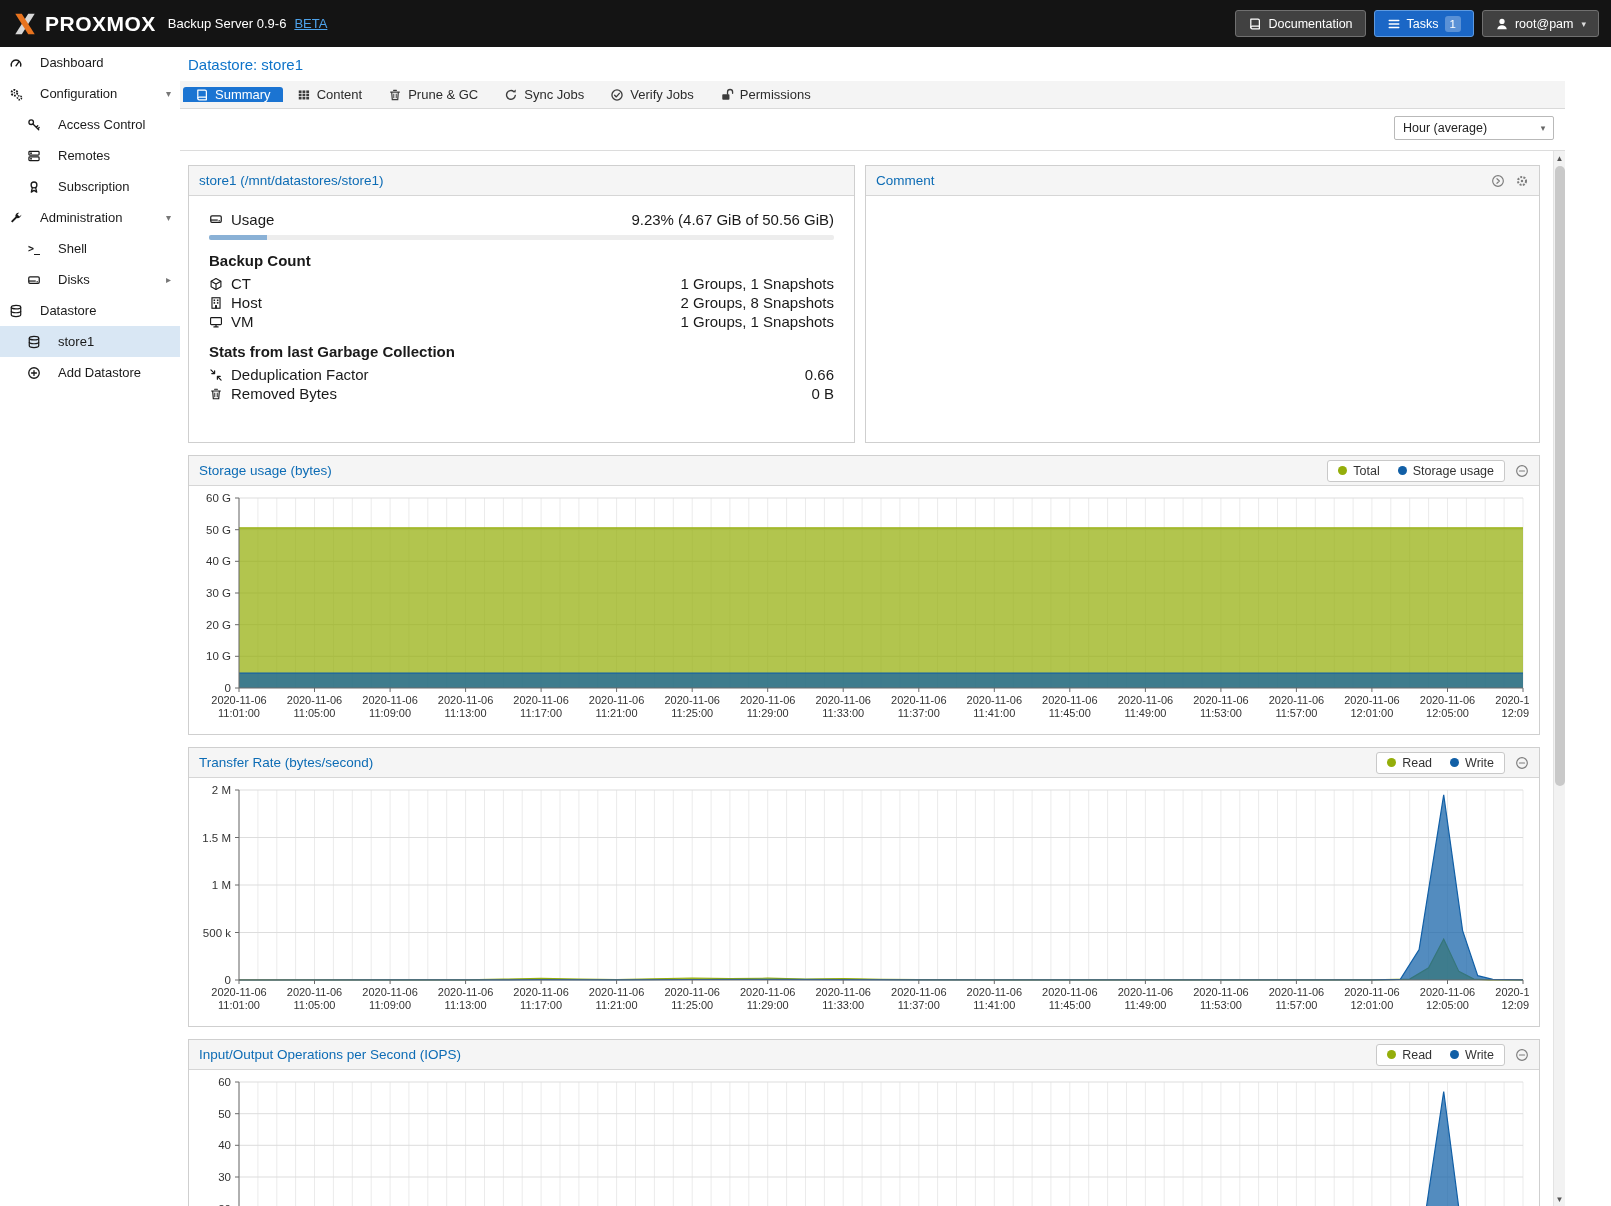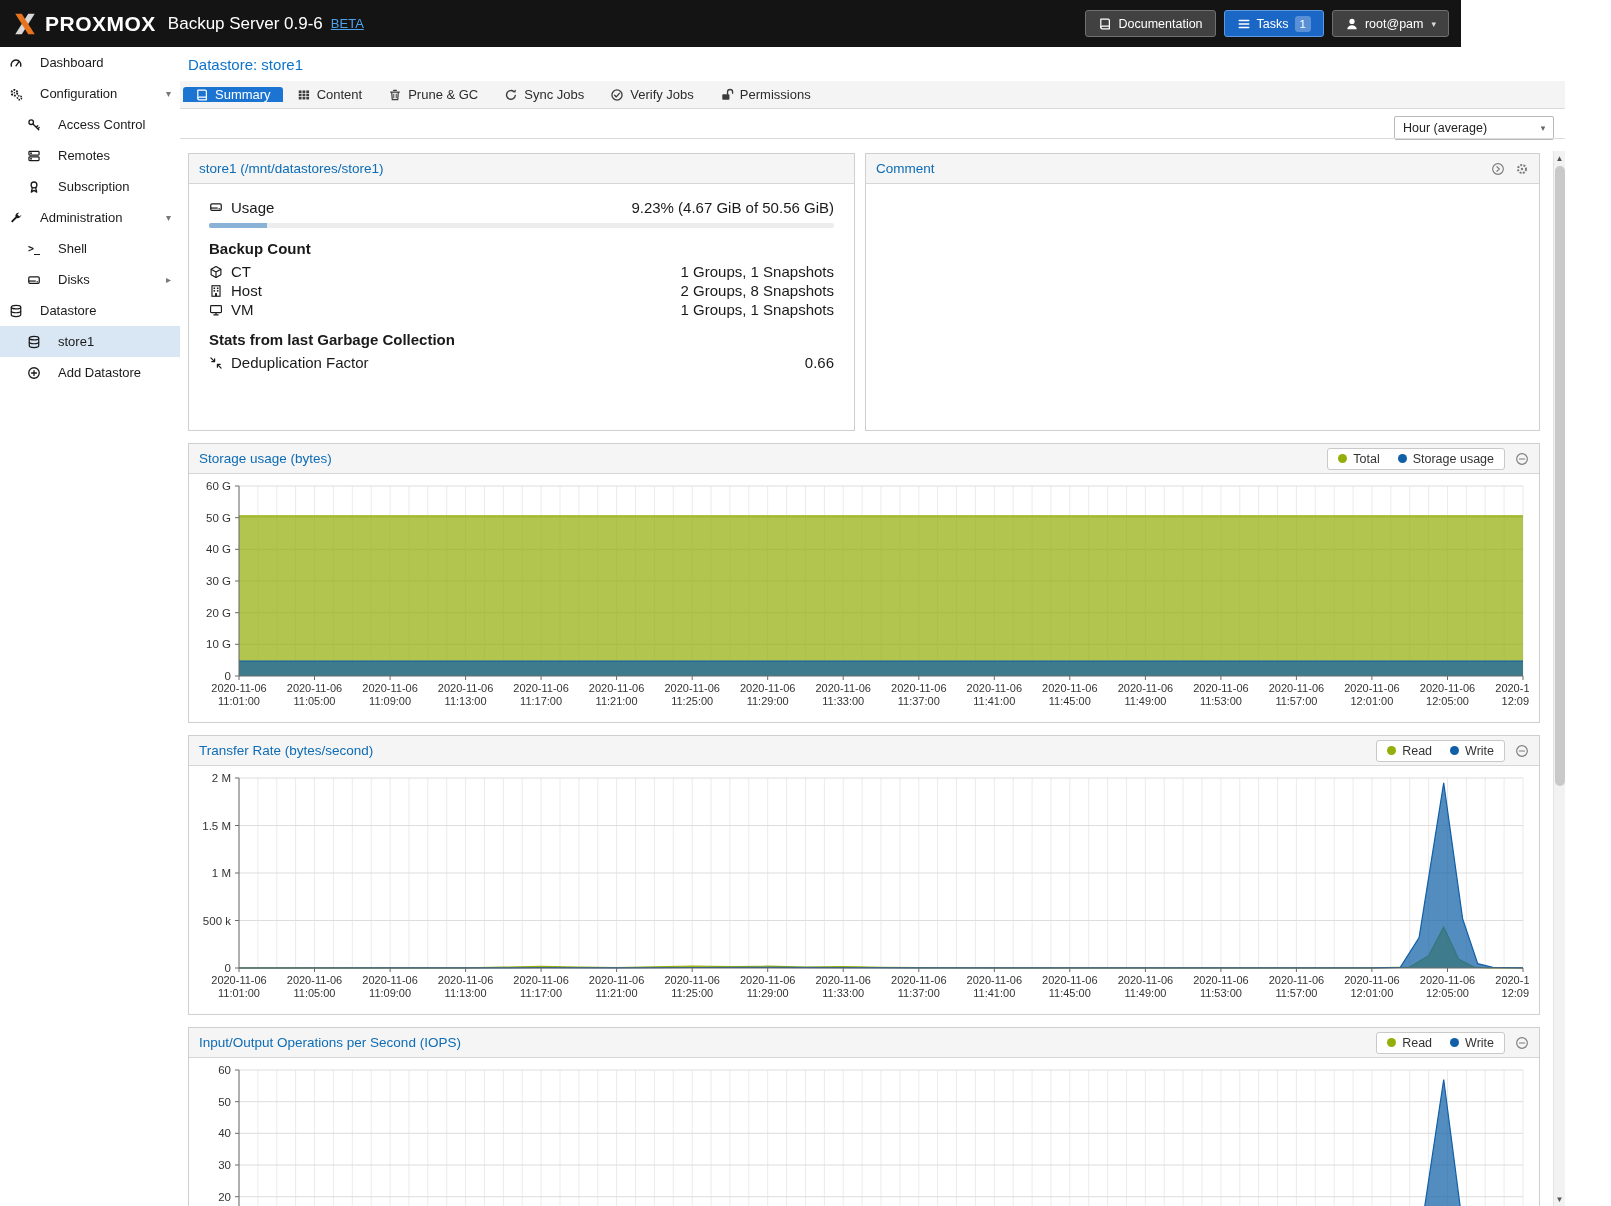"PROXMOX" .topbar { width: 1461px -> 1611px }
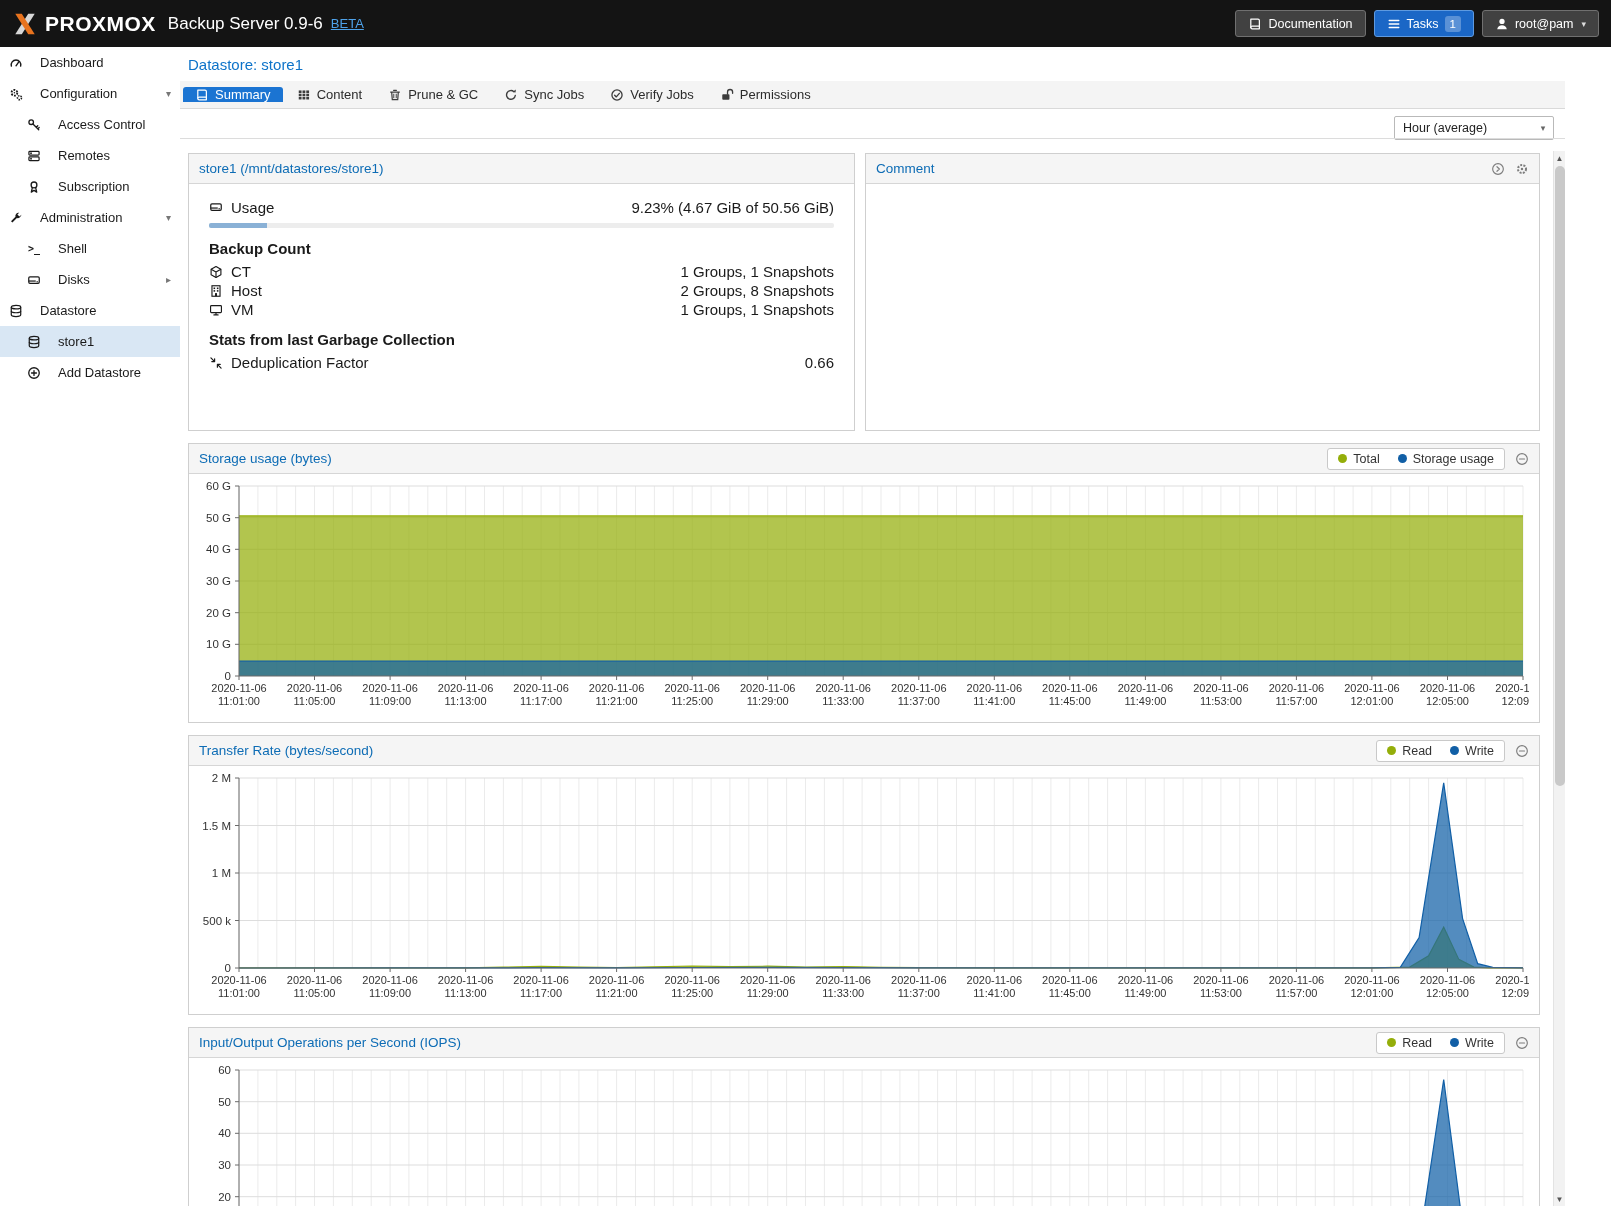"Backup Server 0.9-6" .tb-subtitle { font-size: 17px -> 13px }
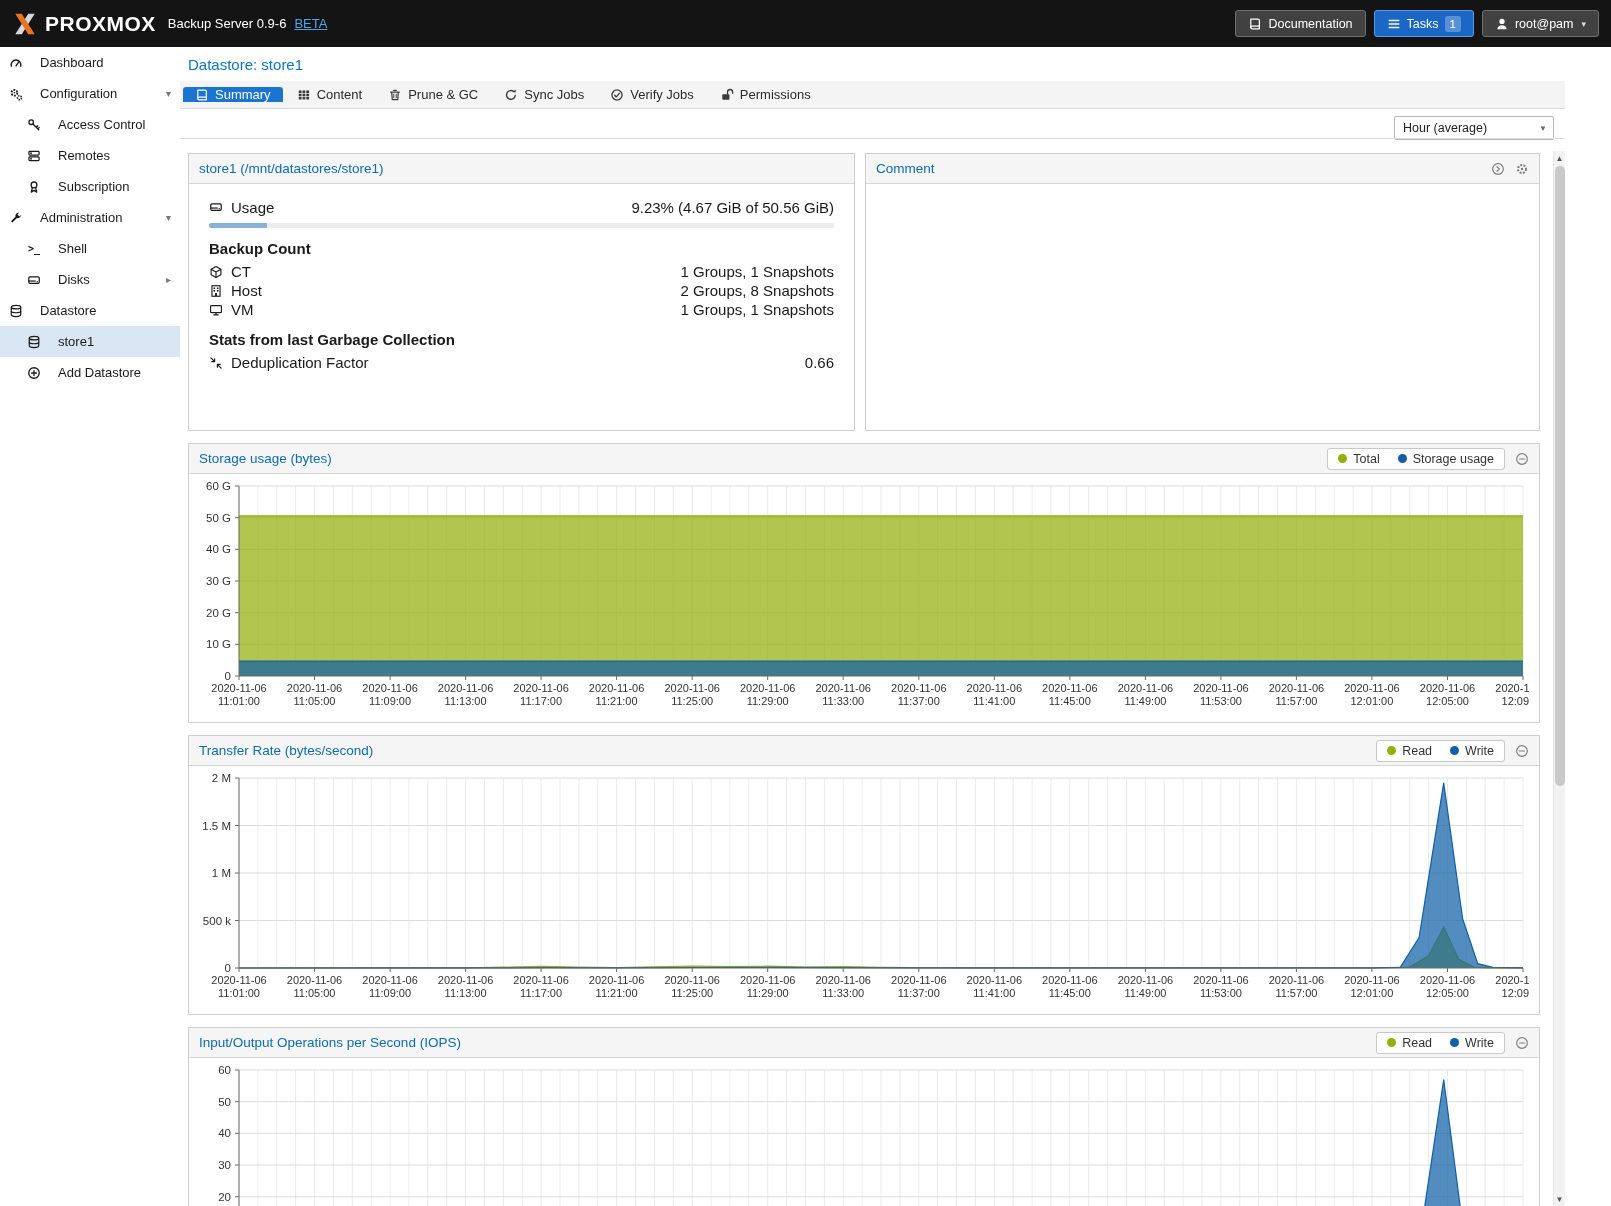"store1 (/mnt/datastores/store1)" .scrollarea { top: 91px -> 103px }
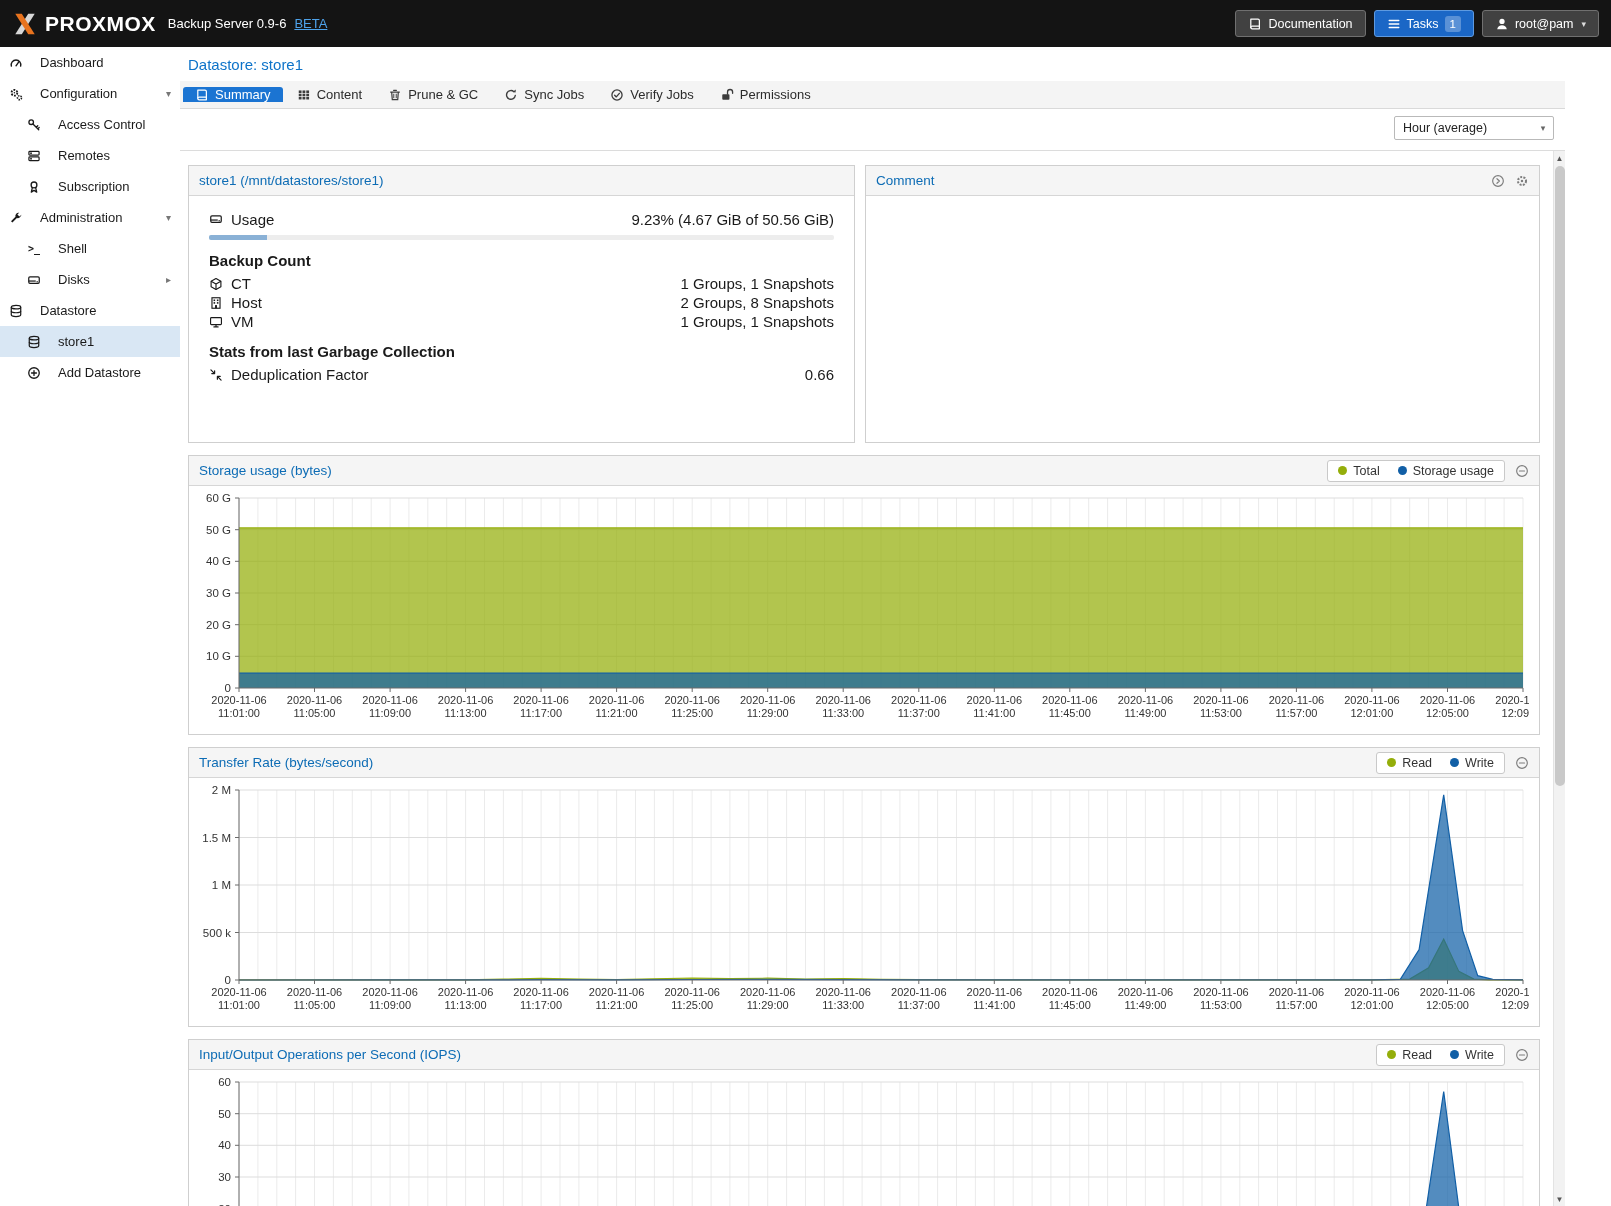"Removed Bytes" div.sp-row { html: none -> <div> <span> <svg> <path></path> <path></path> </svg> </span> <span>Removed Bytes</span> <span>0 B</span> </div> }
